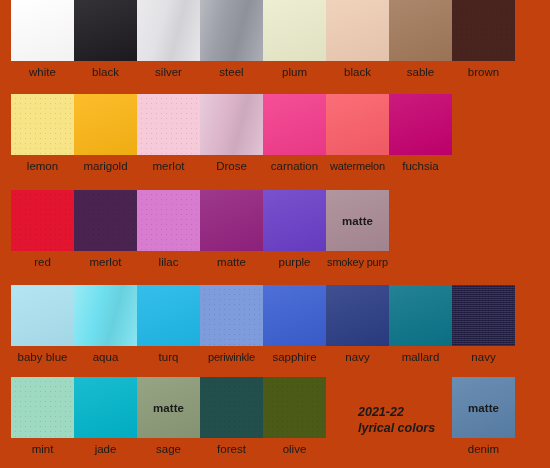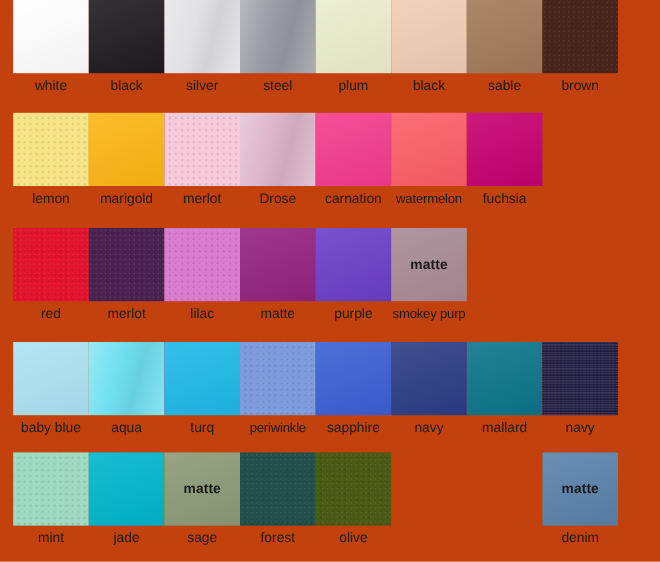"2021-22" div.caption { html: none -> <div> <span>2021-22</span> <span>lyrical colors</span> </div> }
